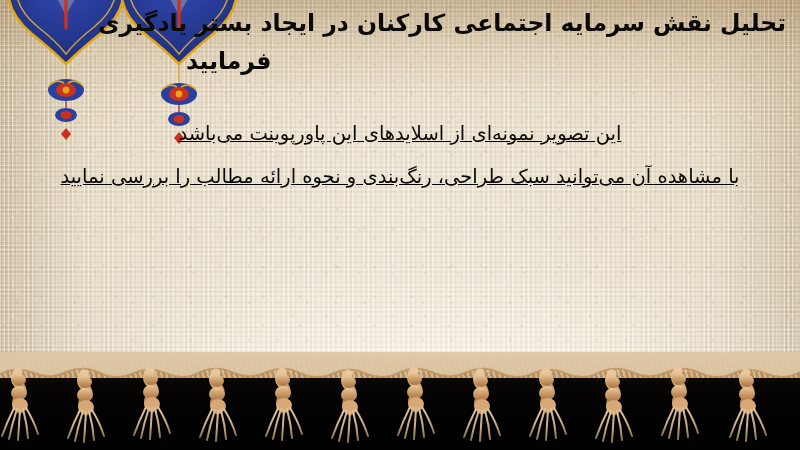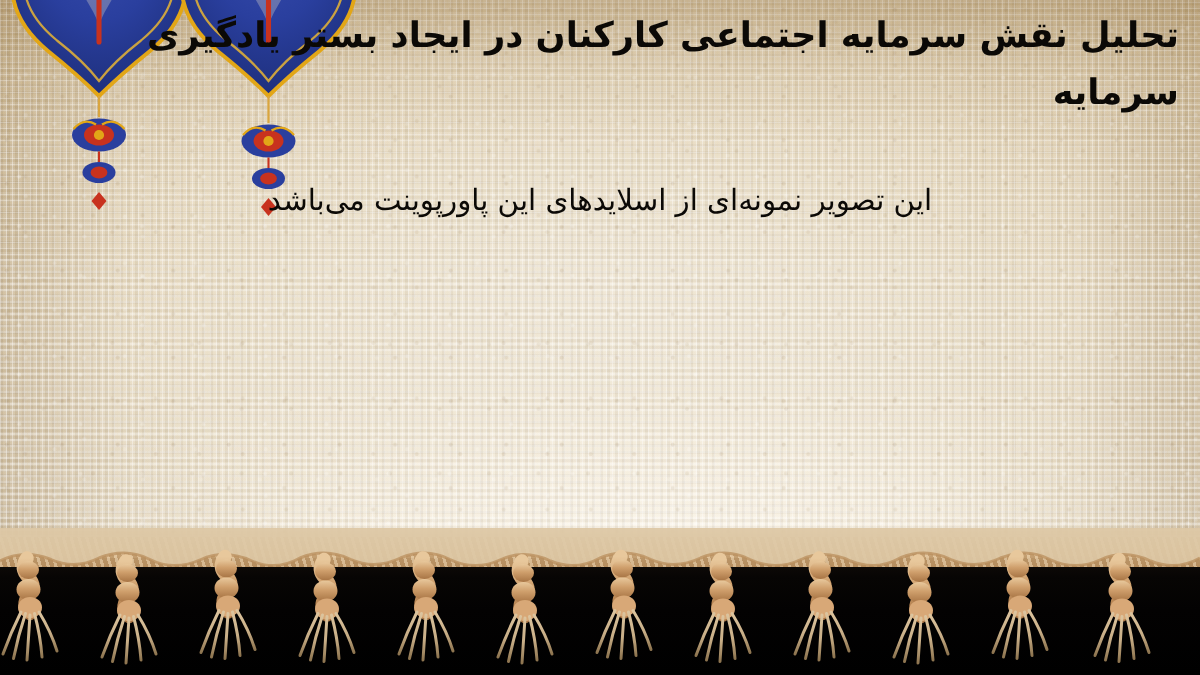"تحلیل نقش سرمایه اجتماعی کارکنان" .title-block { text-align: right -> left }
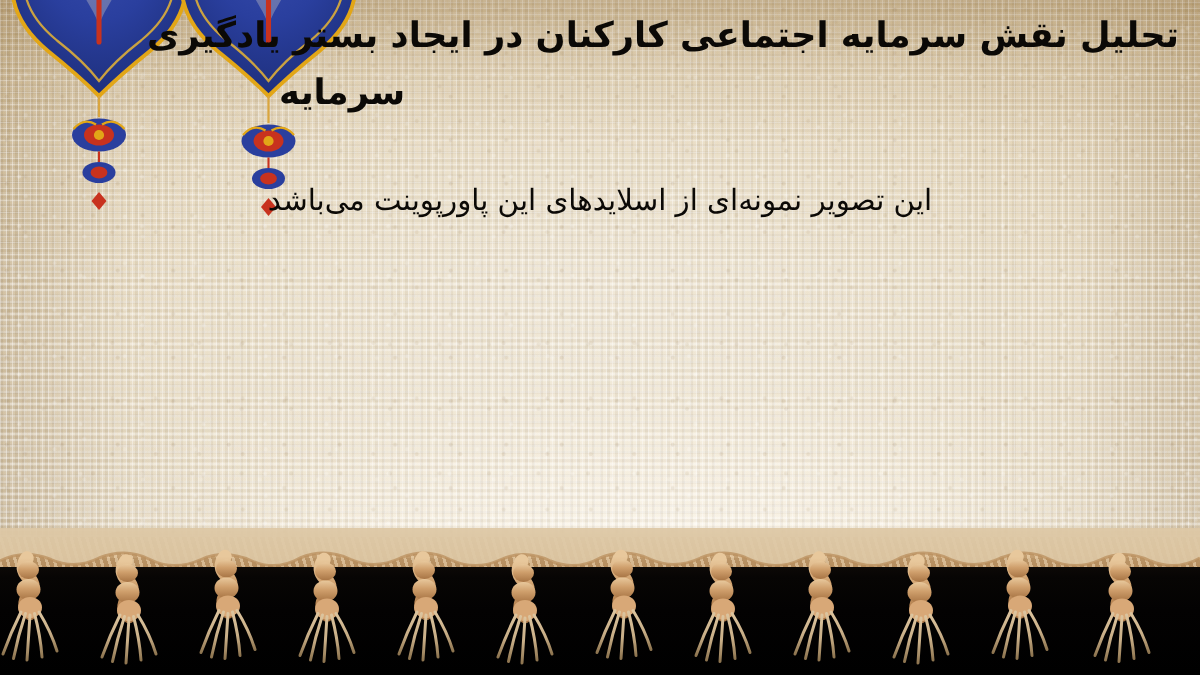"سرمایه" div.title-line { text: سرمایه -> فرمایید }
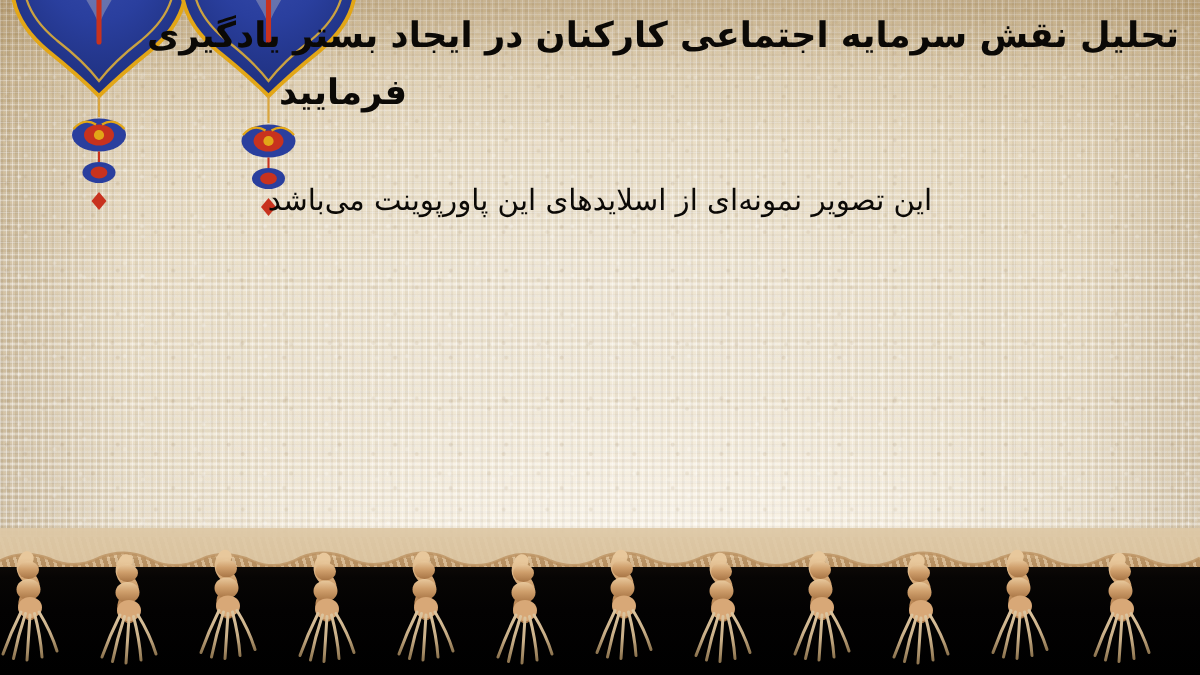"این تصویر نمونه‌ای از اسلایدهای" .body-block { text-decoration: none -> underline }
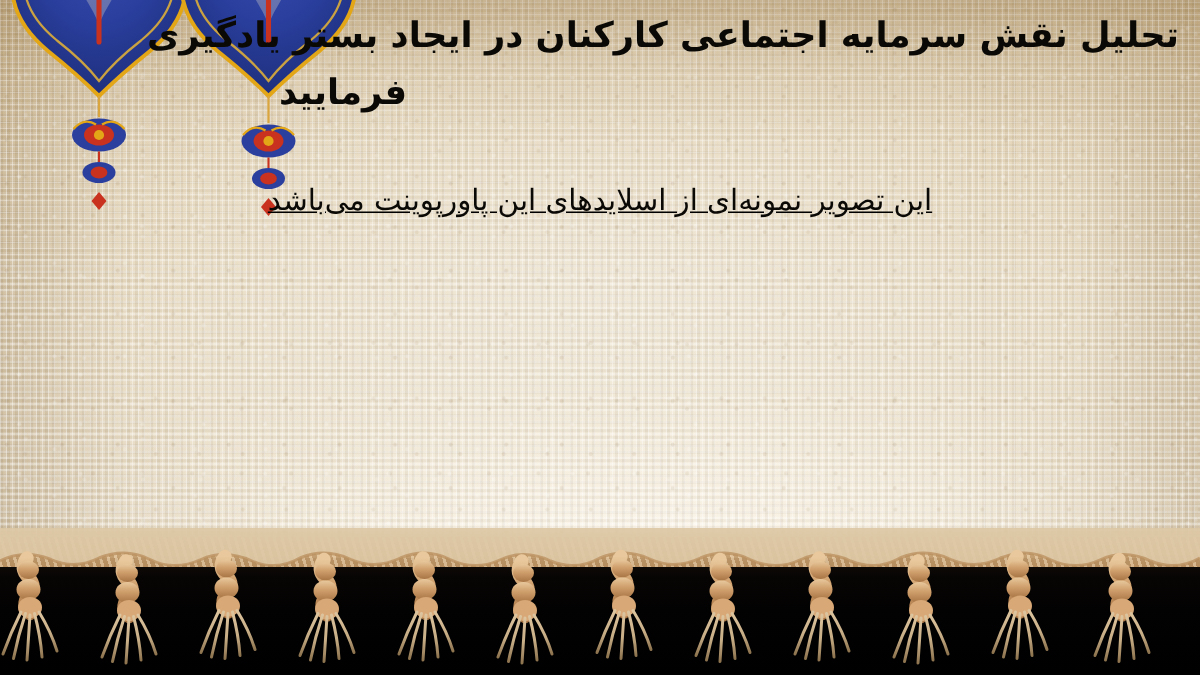"با مشاهده آن میتوانید سبک" div.body-line { html: none -> <div>با مشاهده آن می‌توانید سبک طراحی، رنگ‌بندی و نحوه ارائه مطالب را بررسی نمایید</div> }
